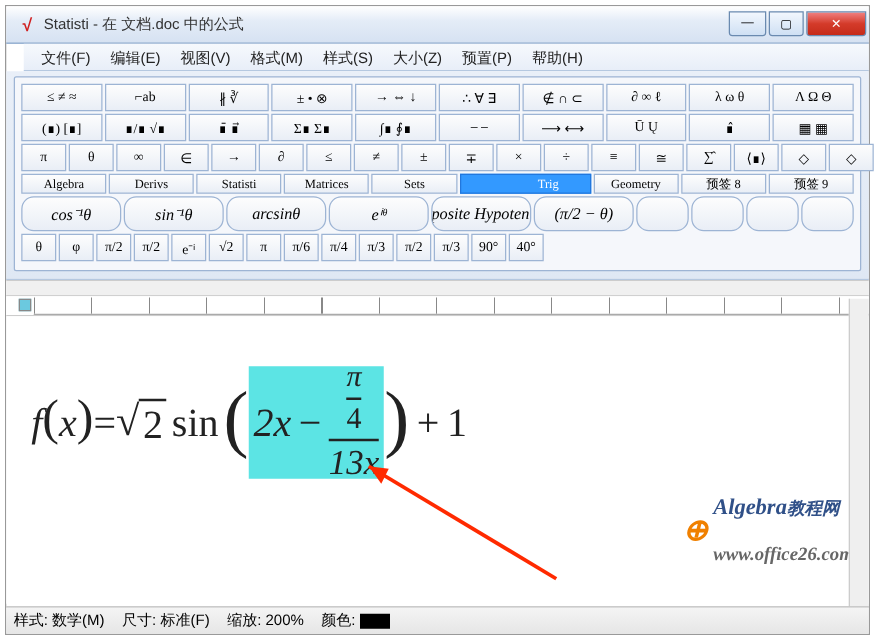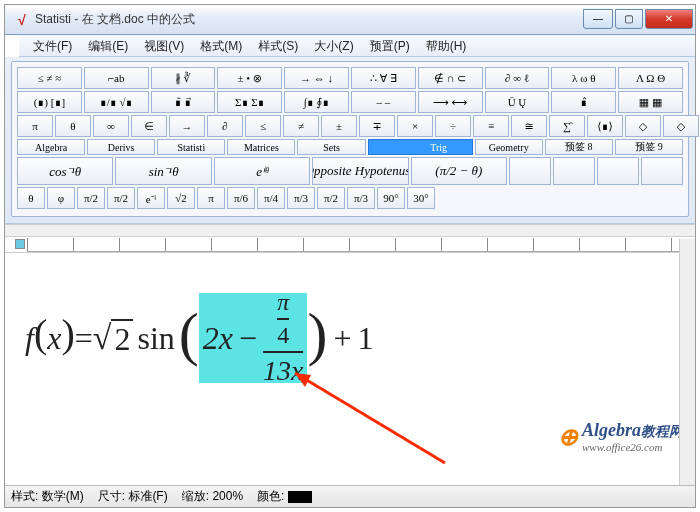"cos⁻¹θ" .pbtn.big { border-radius: none -> 10px }
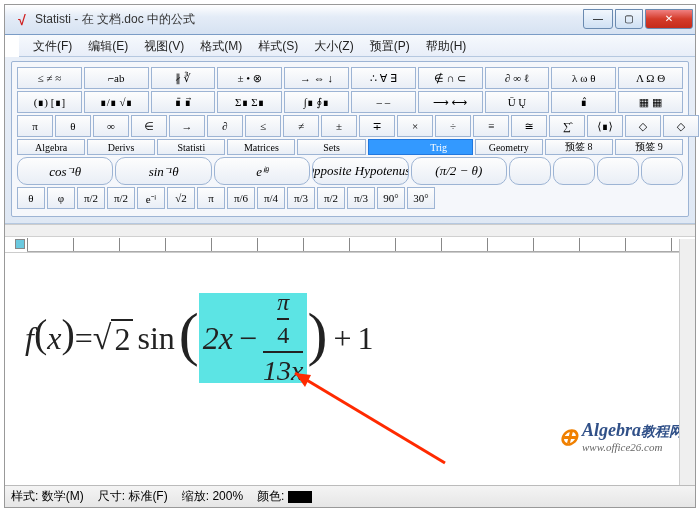"arcsinθ" div.pbtn { html: none -> <div>arcsinθ</div> }
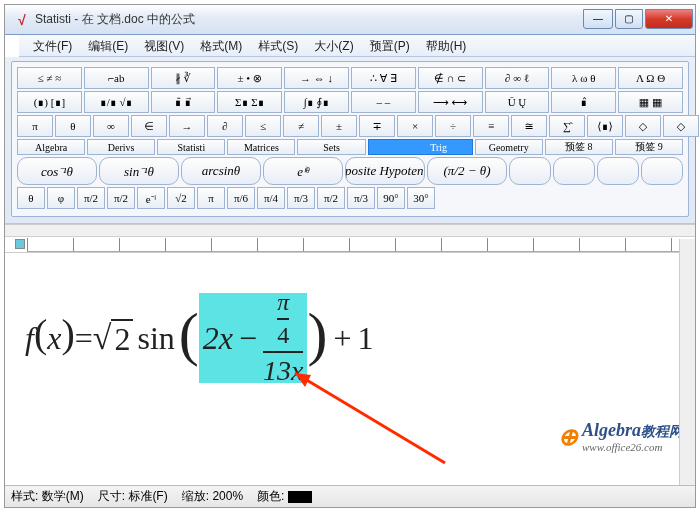"30°" div.pbtn { text: 30 -> 40 }
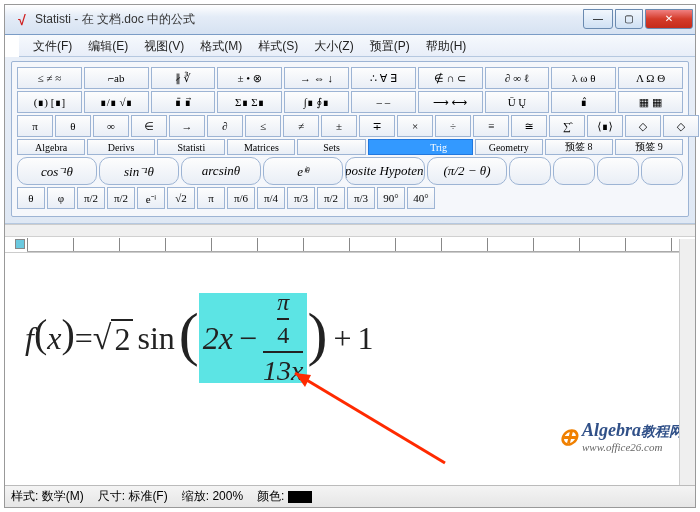"www.office26.com" .watermark .sub { font-size: 11px -> 15px; font-weight: normal -> bold; margin-top: none -> 20px }
